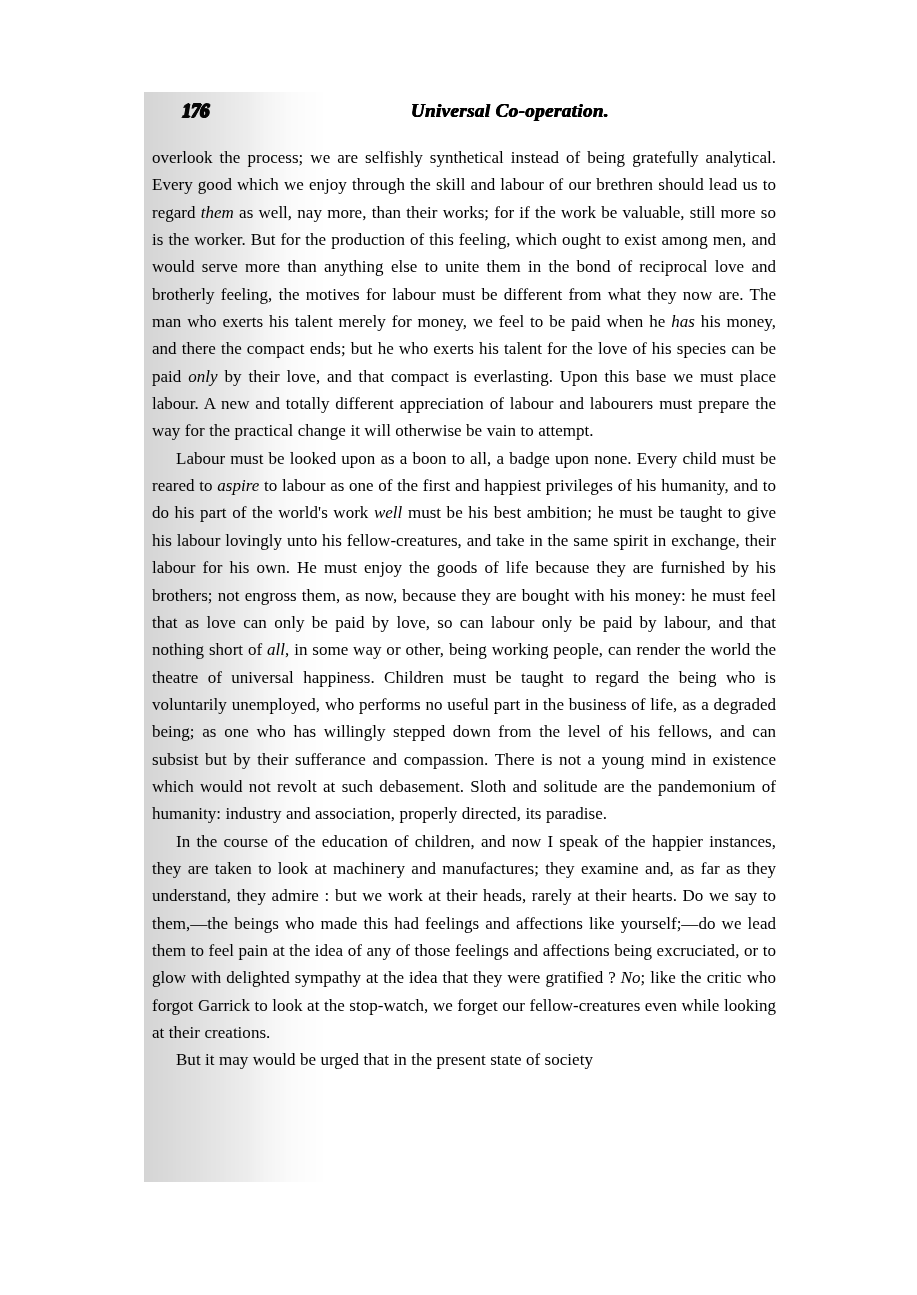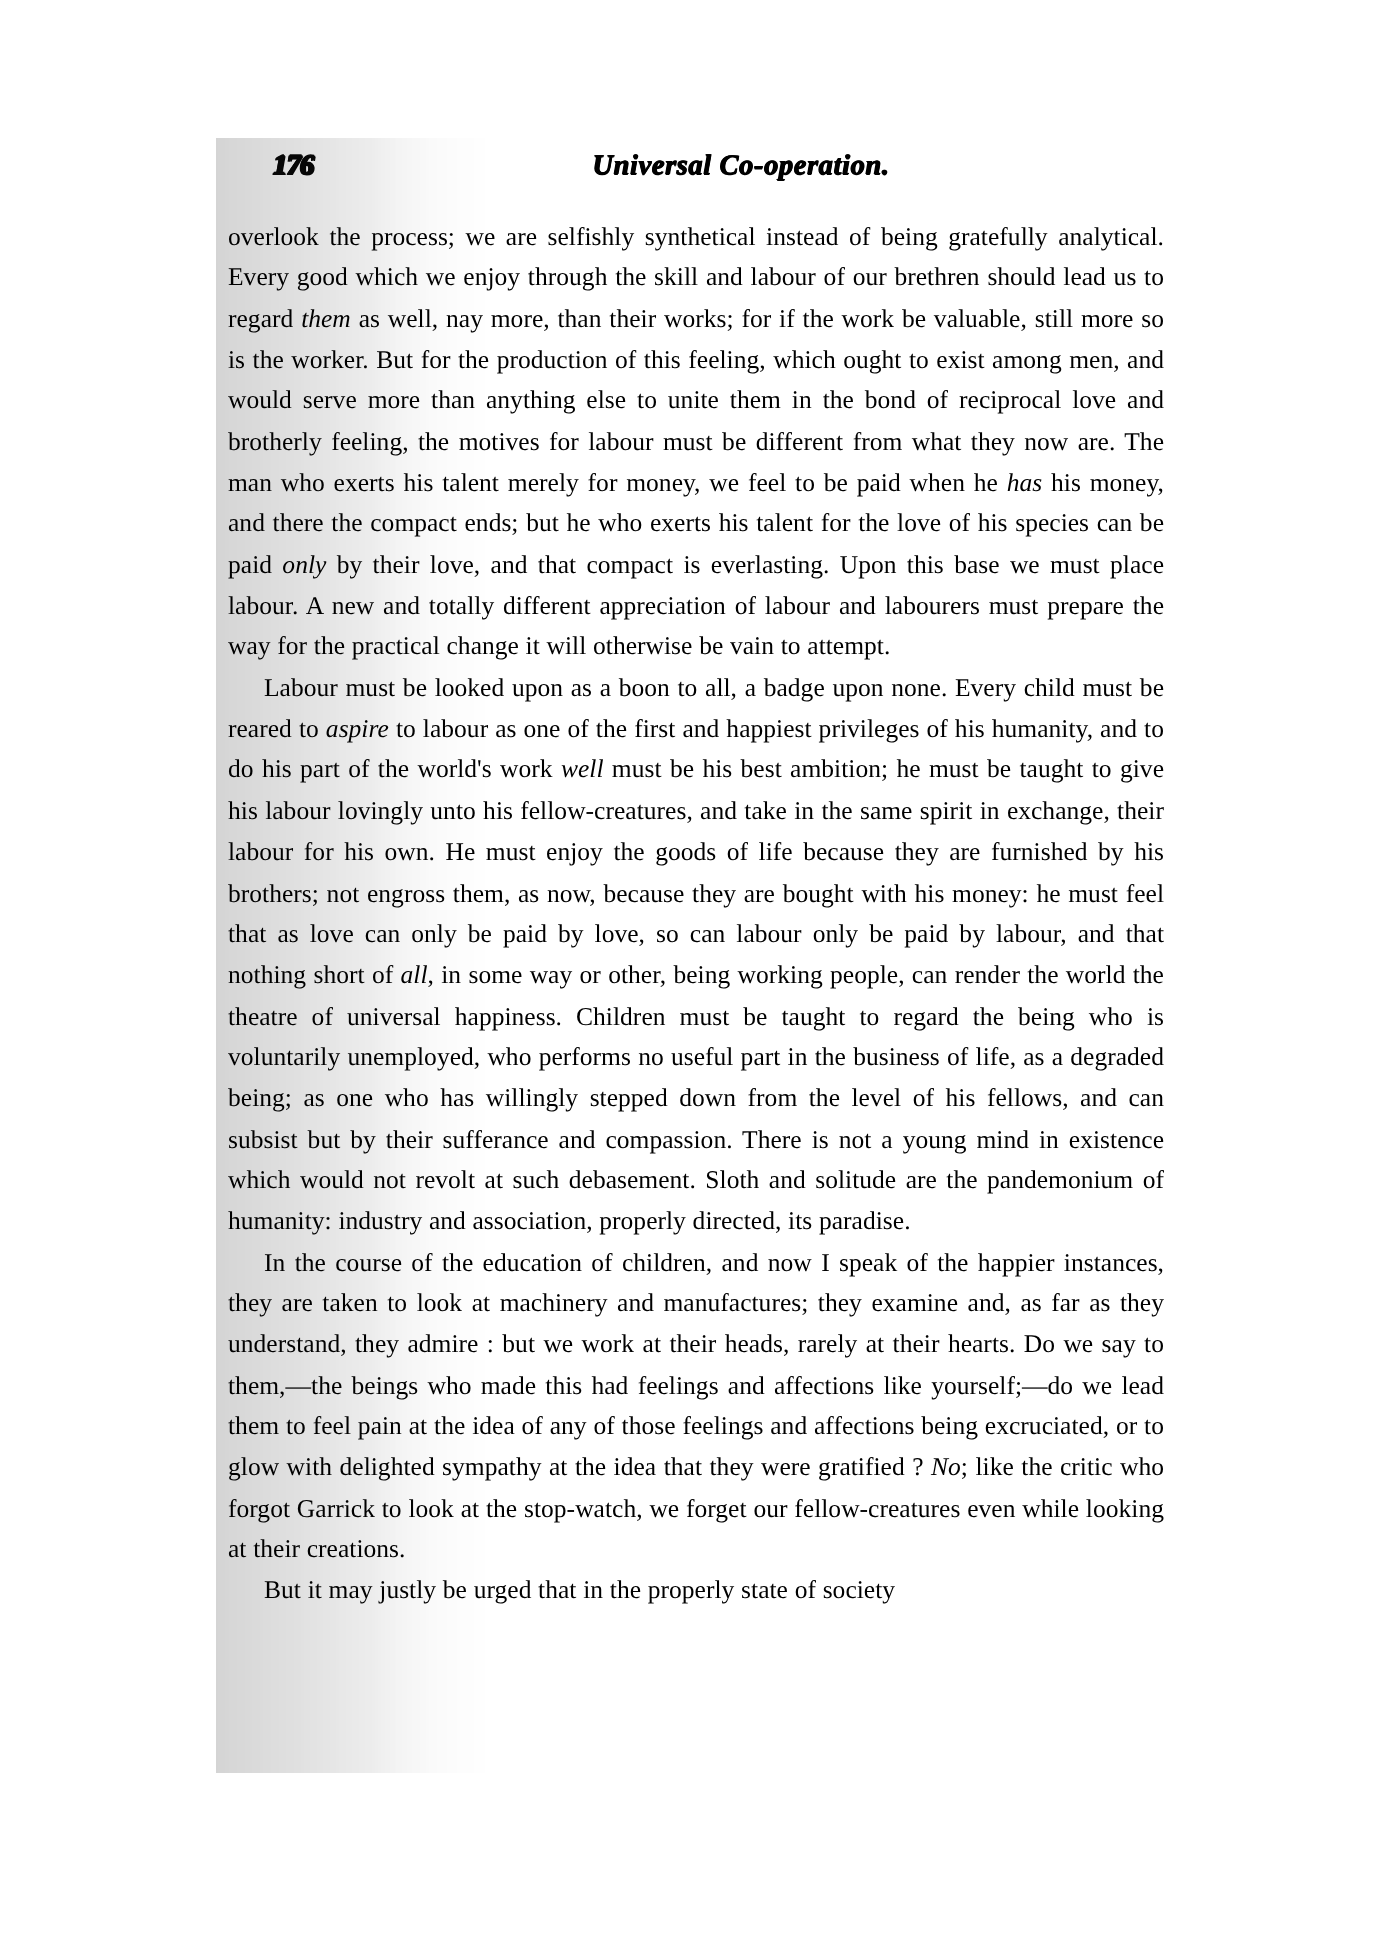"Universal Co-operation." .head-title { left: 0 -> 16px }
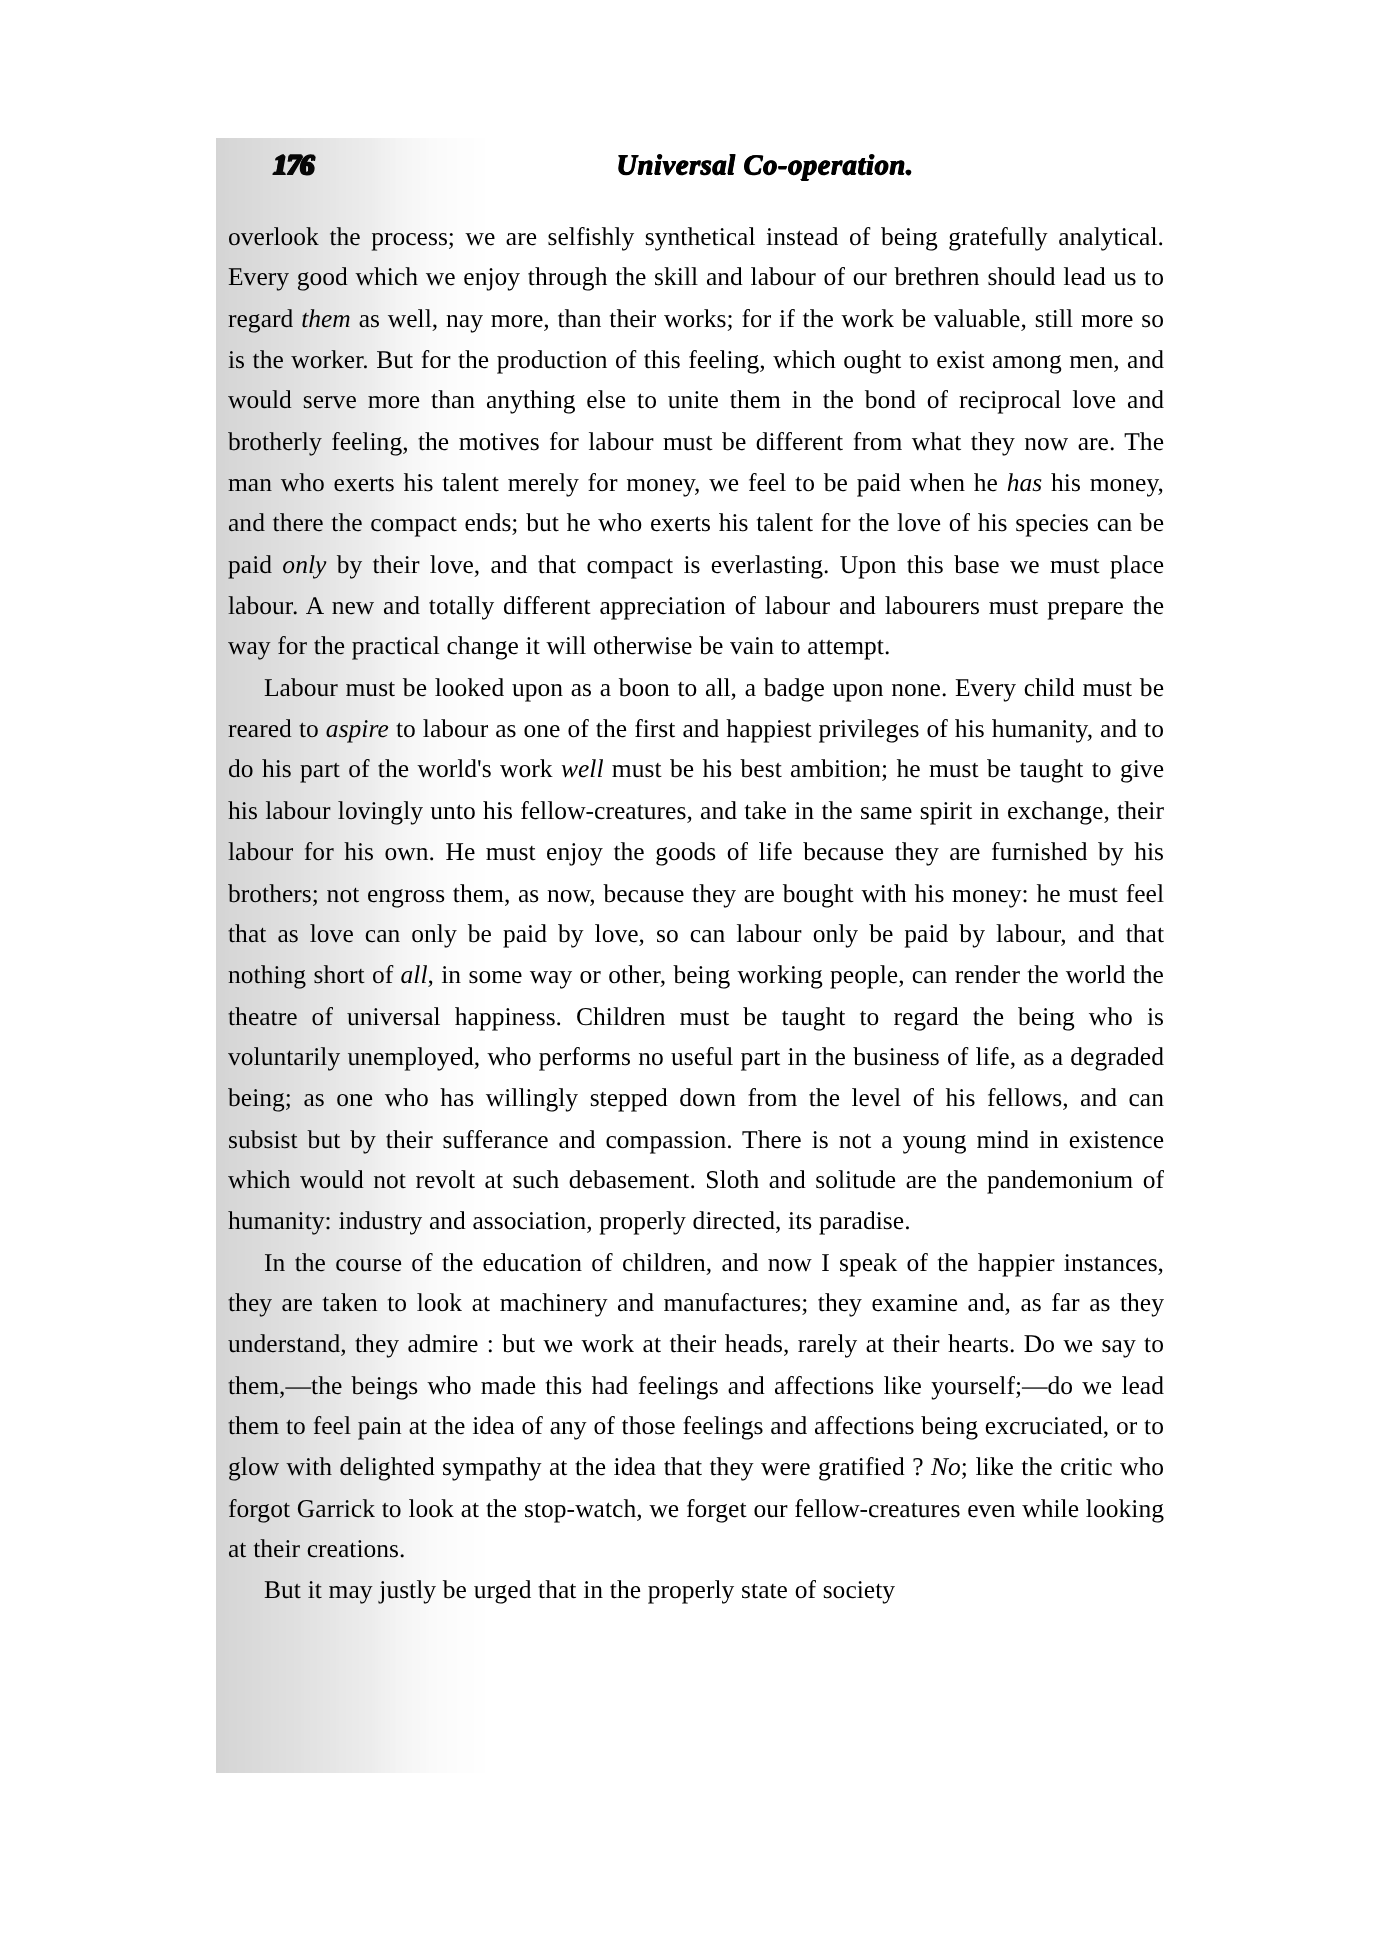"But it may justly be" p.para { text: justly be urged that in the properly -> would be urged that in the present }
